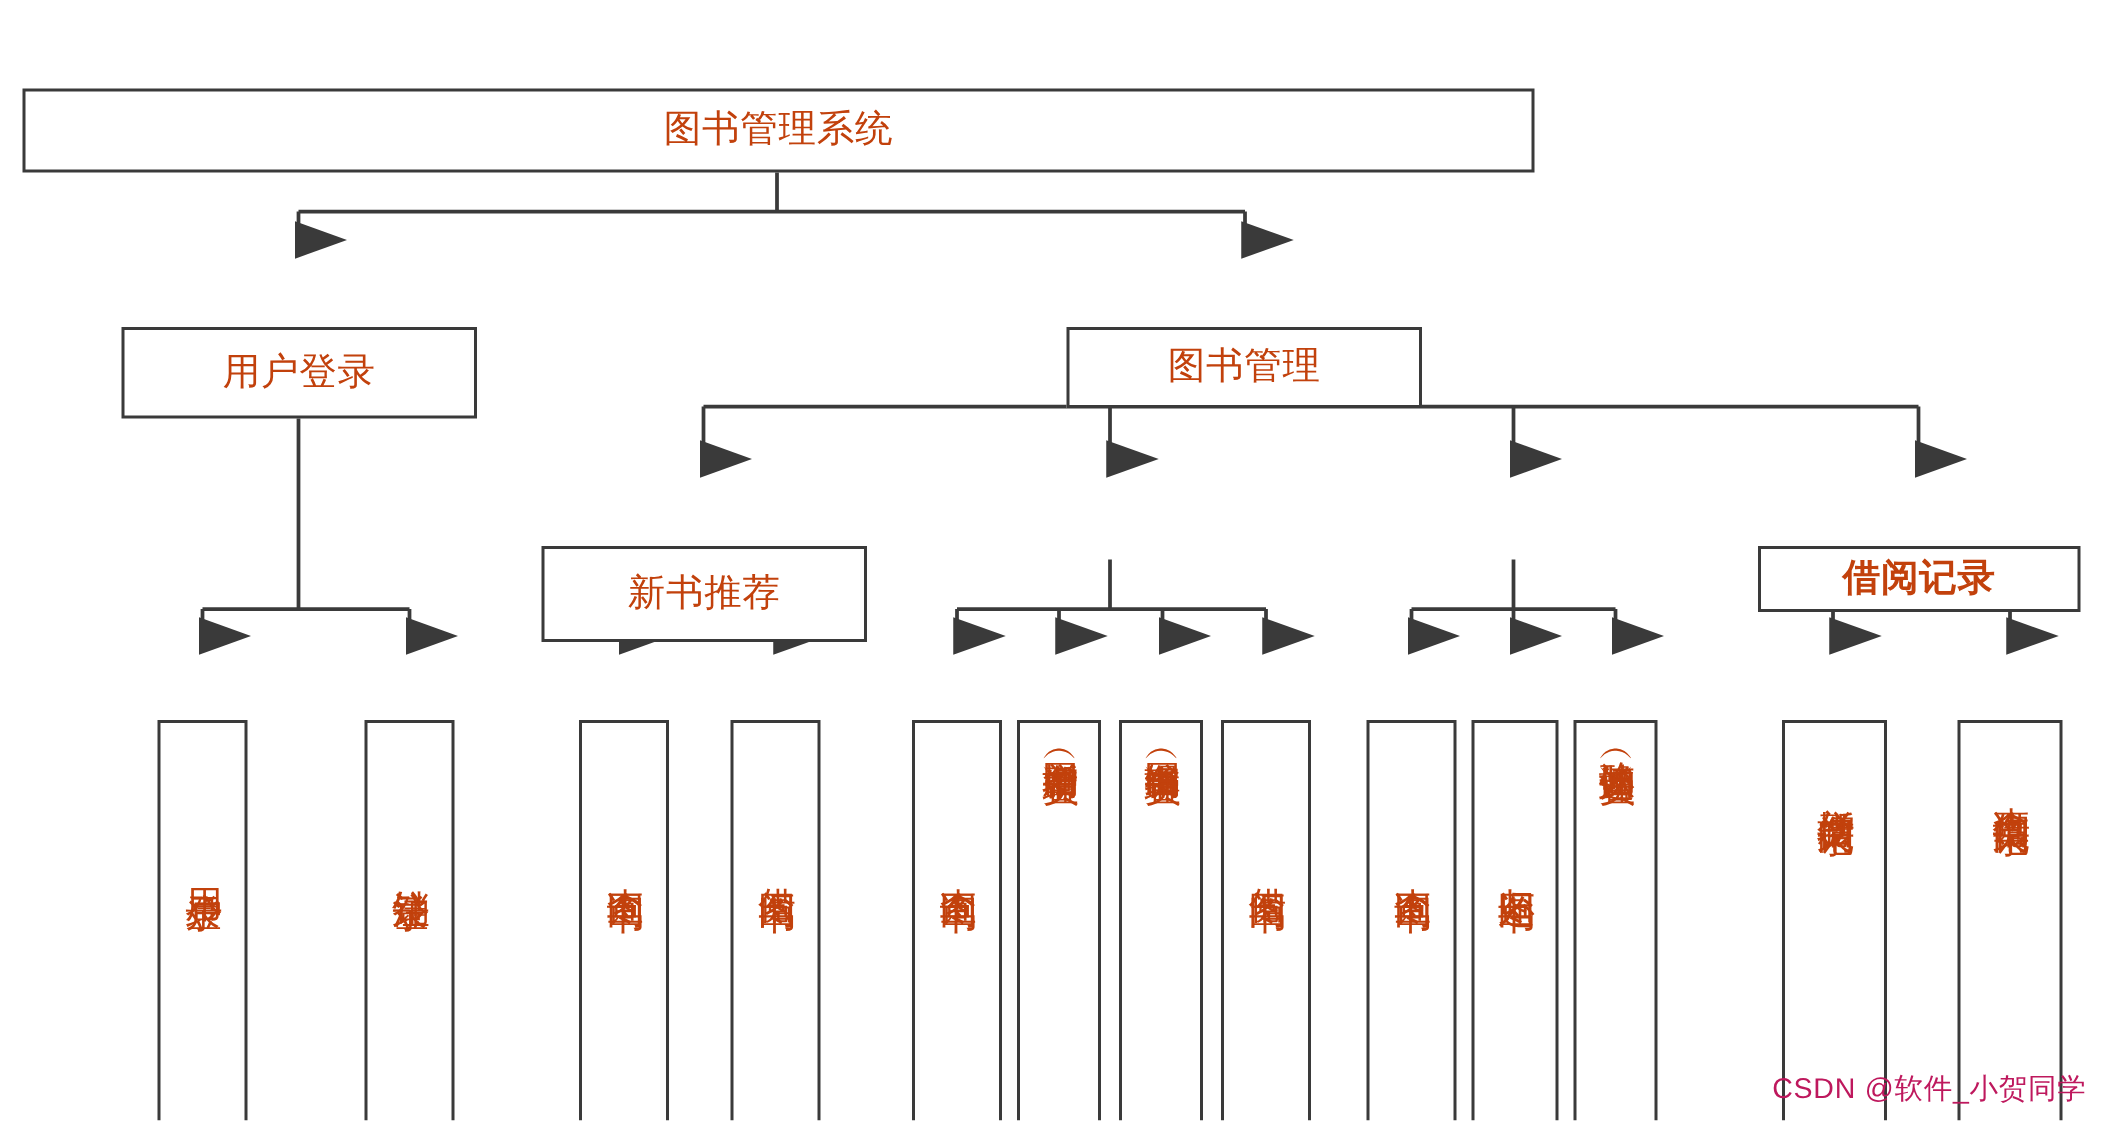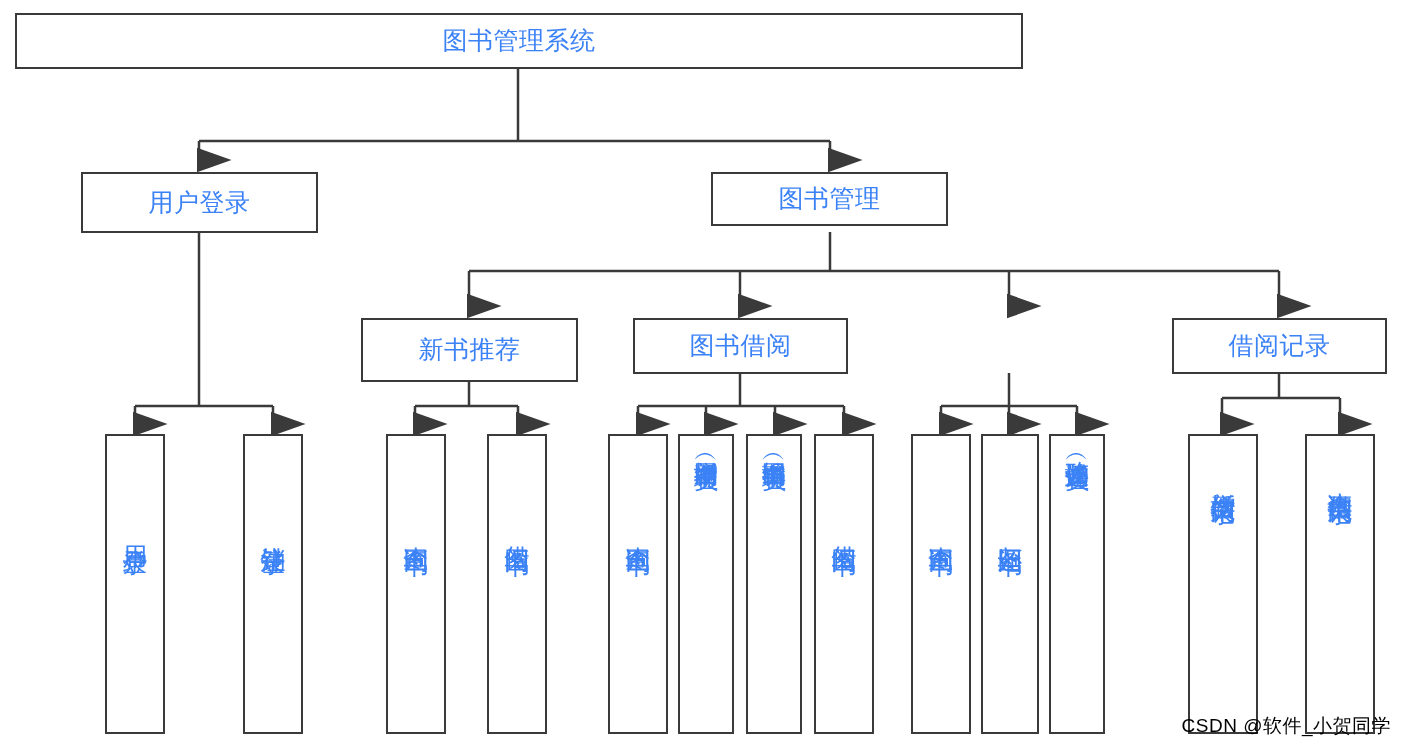"图书管理系统" .node { color: #3b82f6 -> #c2410c; margin-top: none -> 46px }
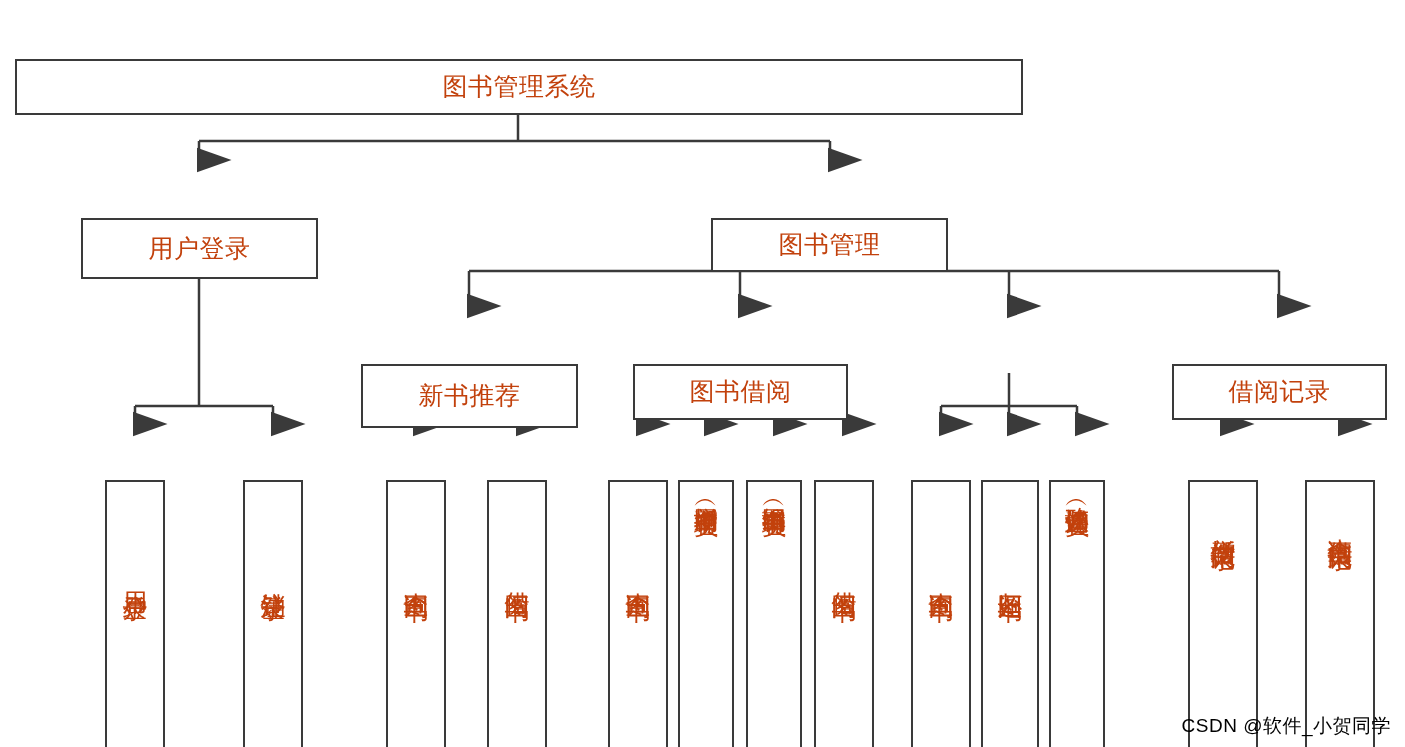"图书借阅" div.node { html: <div> <span>图书借阅</span> </div> -> none }
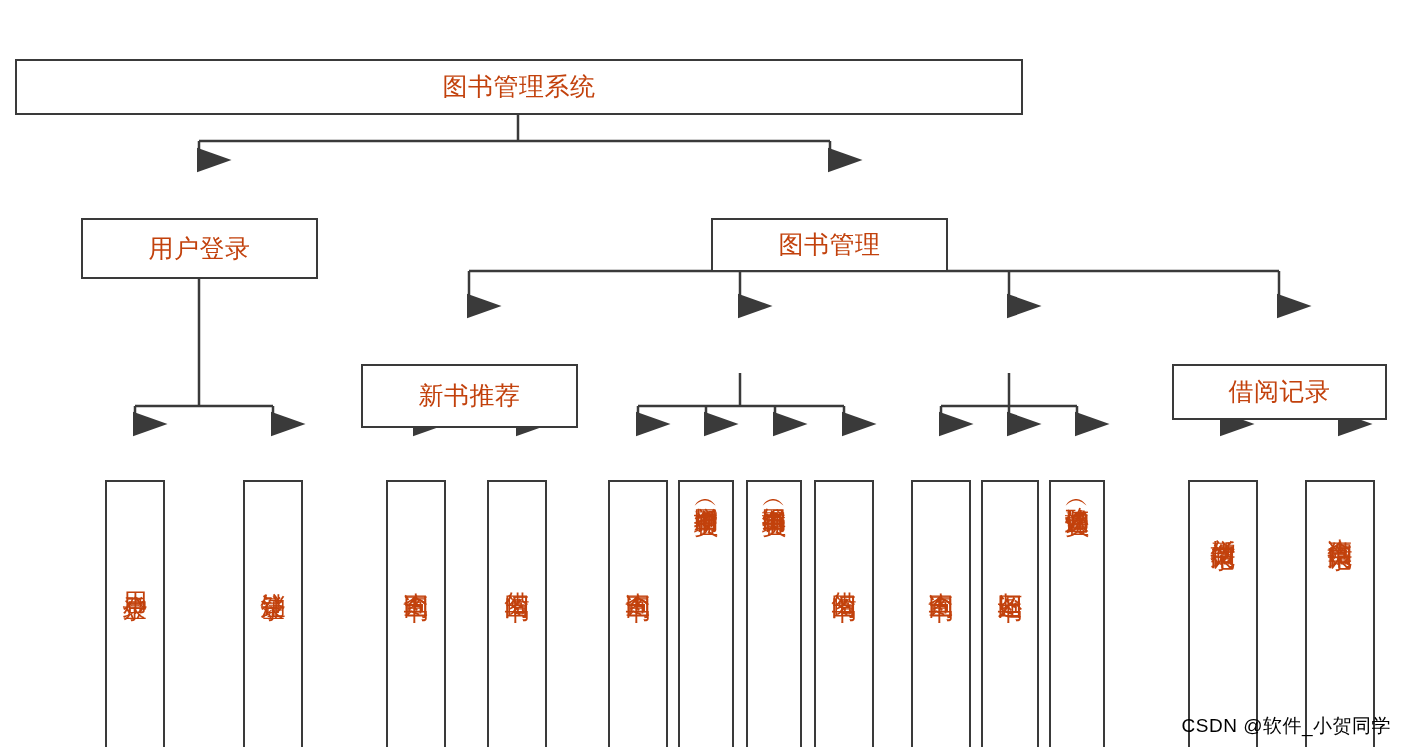"借阅记录" div.node { font-weight: none -> bold; height: 56px -> 44px }
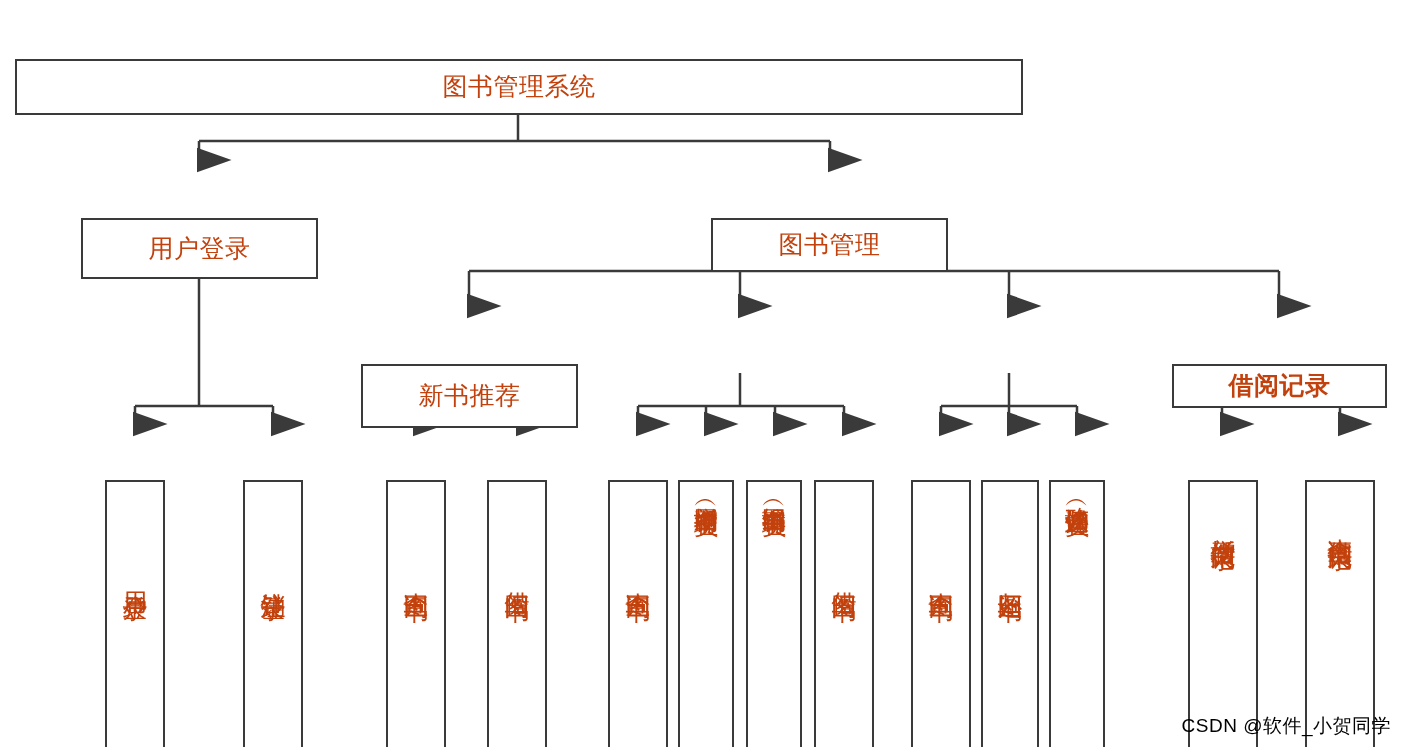"CSDN @软件_小贺同学" .watermark { color: #000000 -> #be185d }
